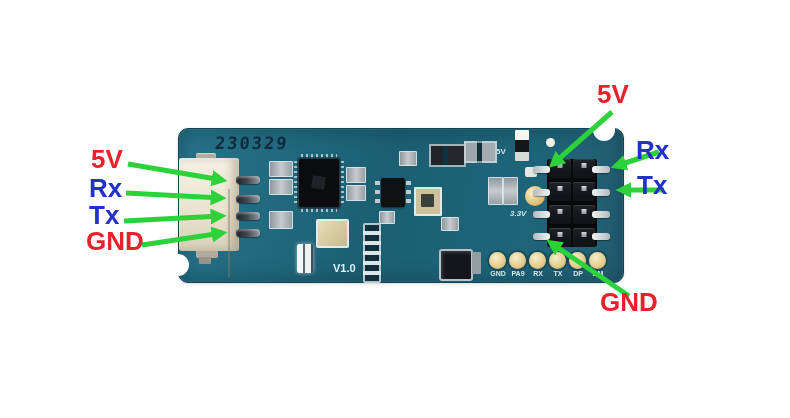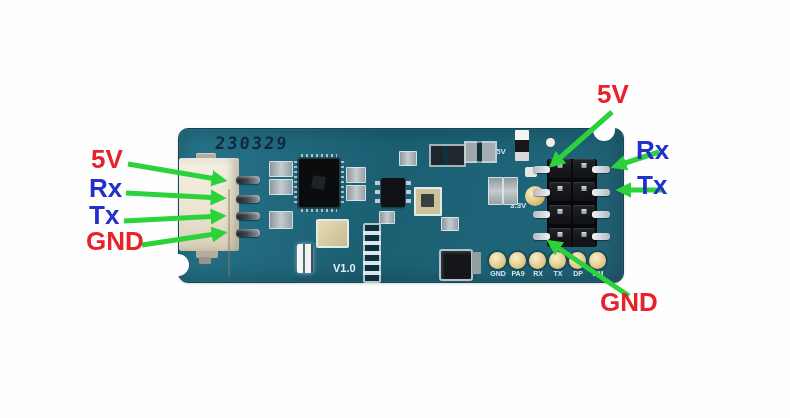"3.3V" .silk-3v3 { font-style: none -> italic; top: 72px -> 80px }
